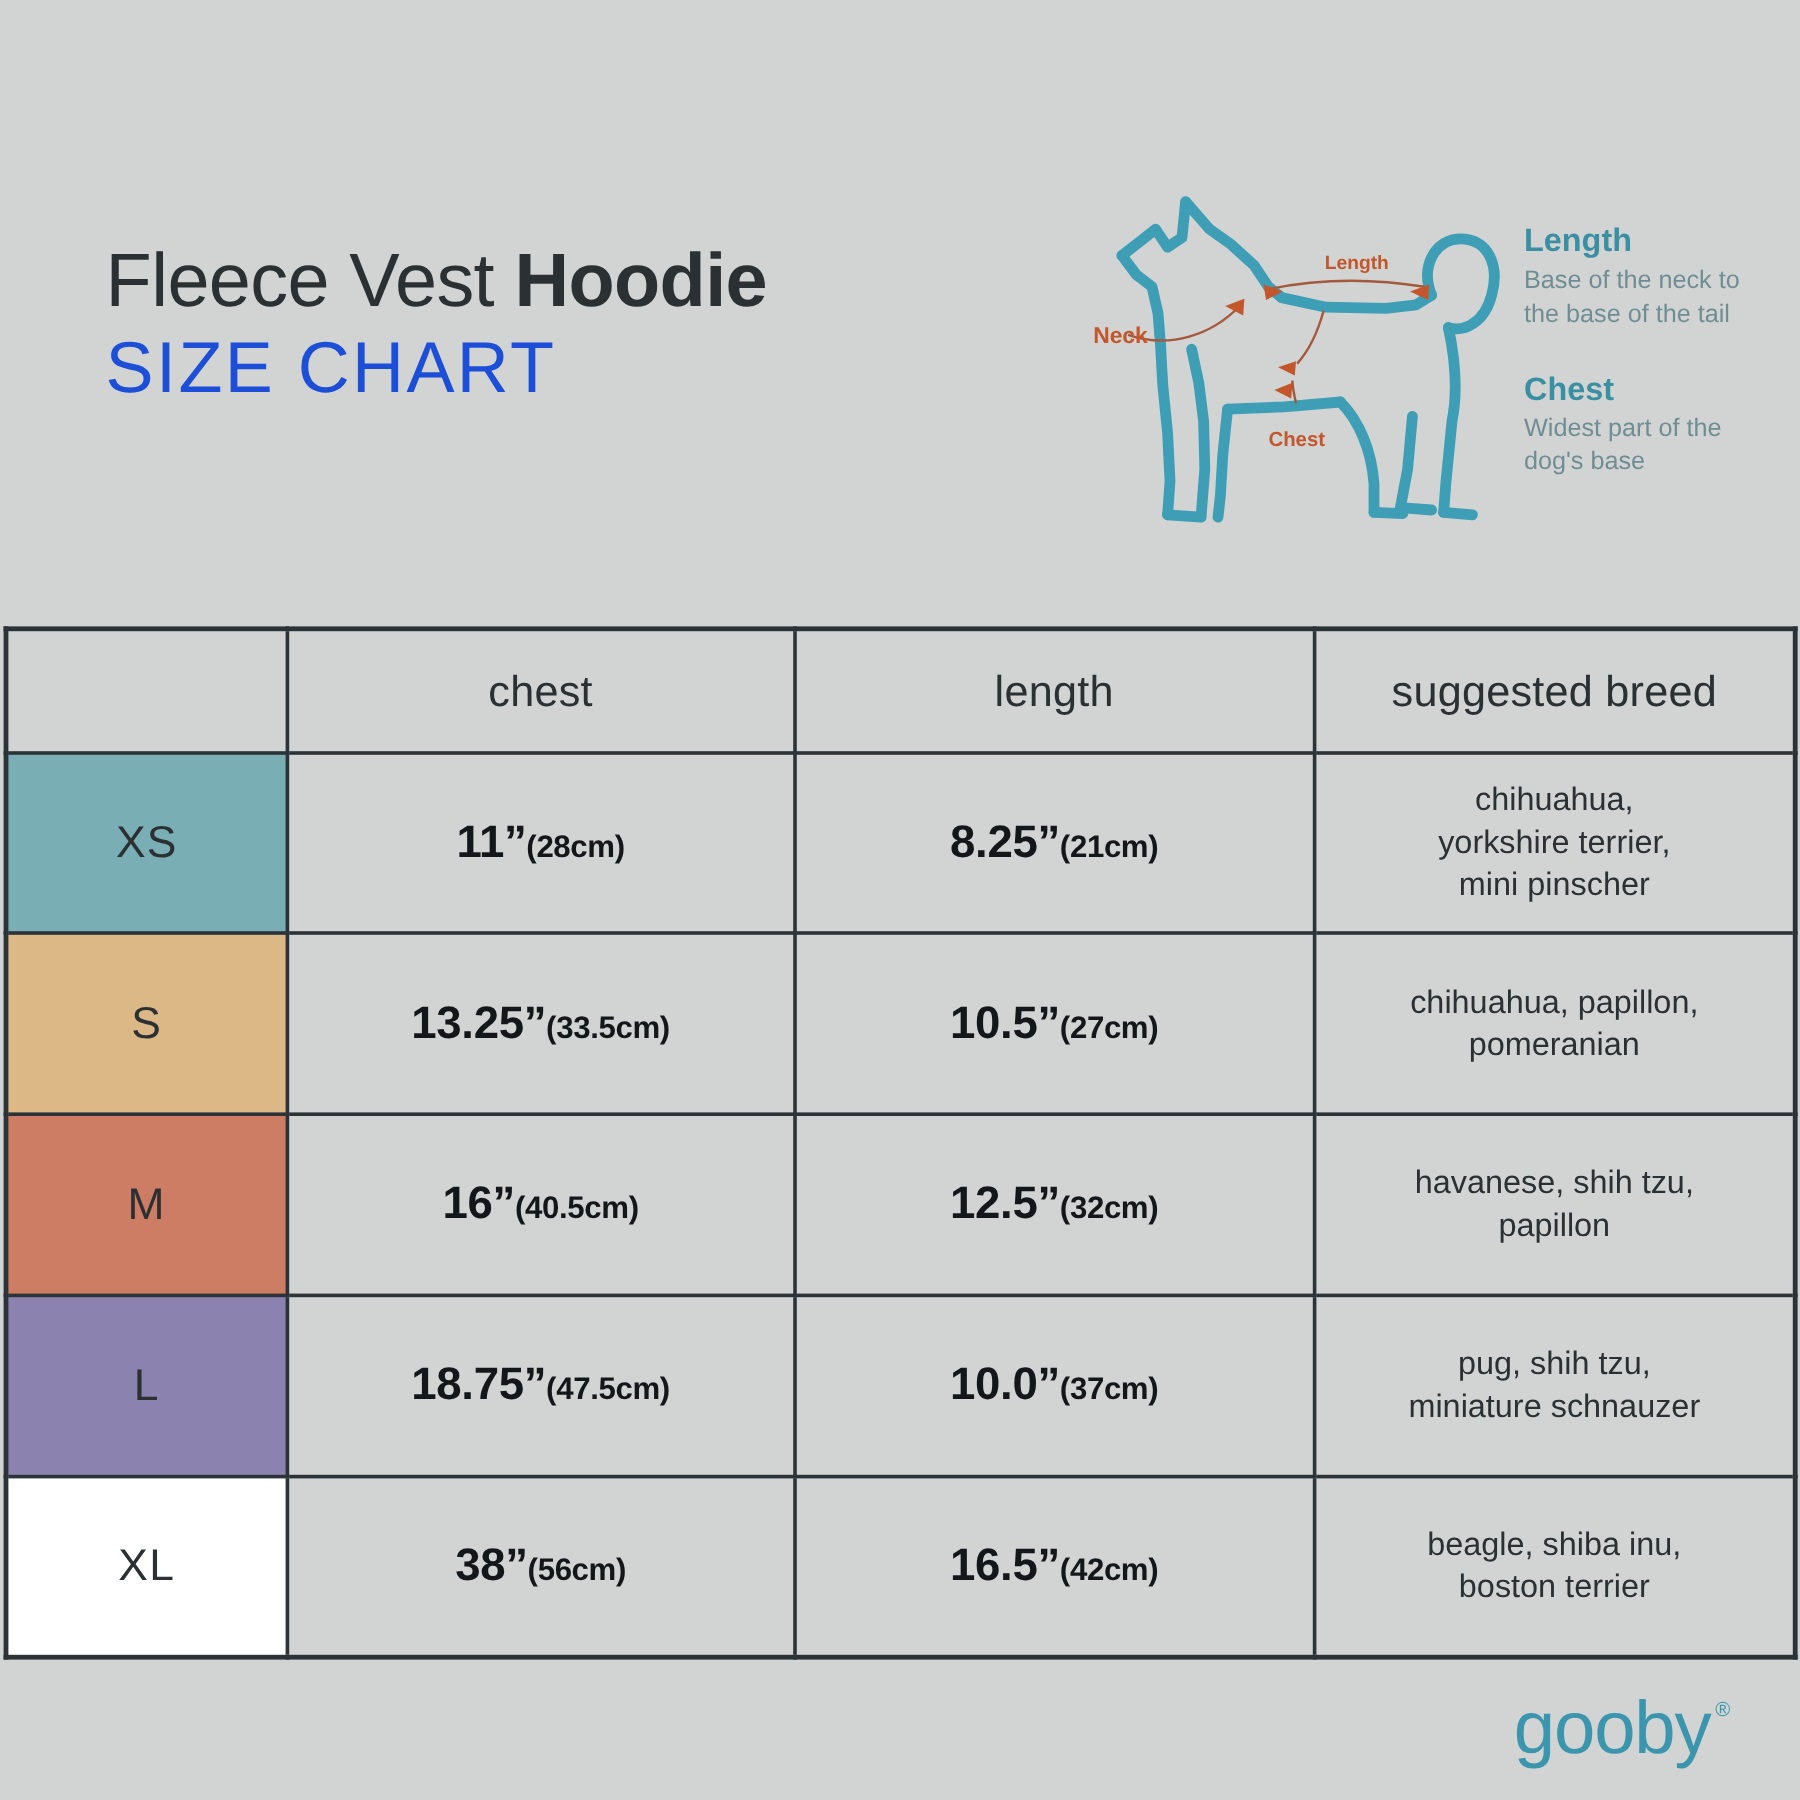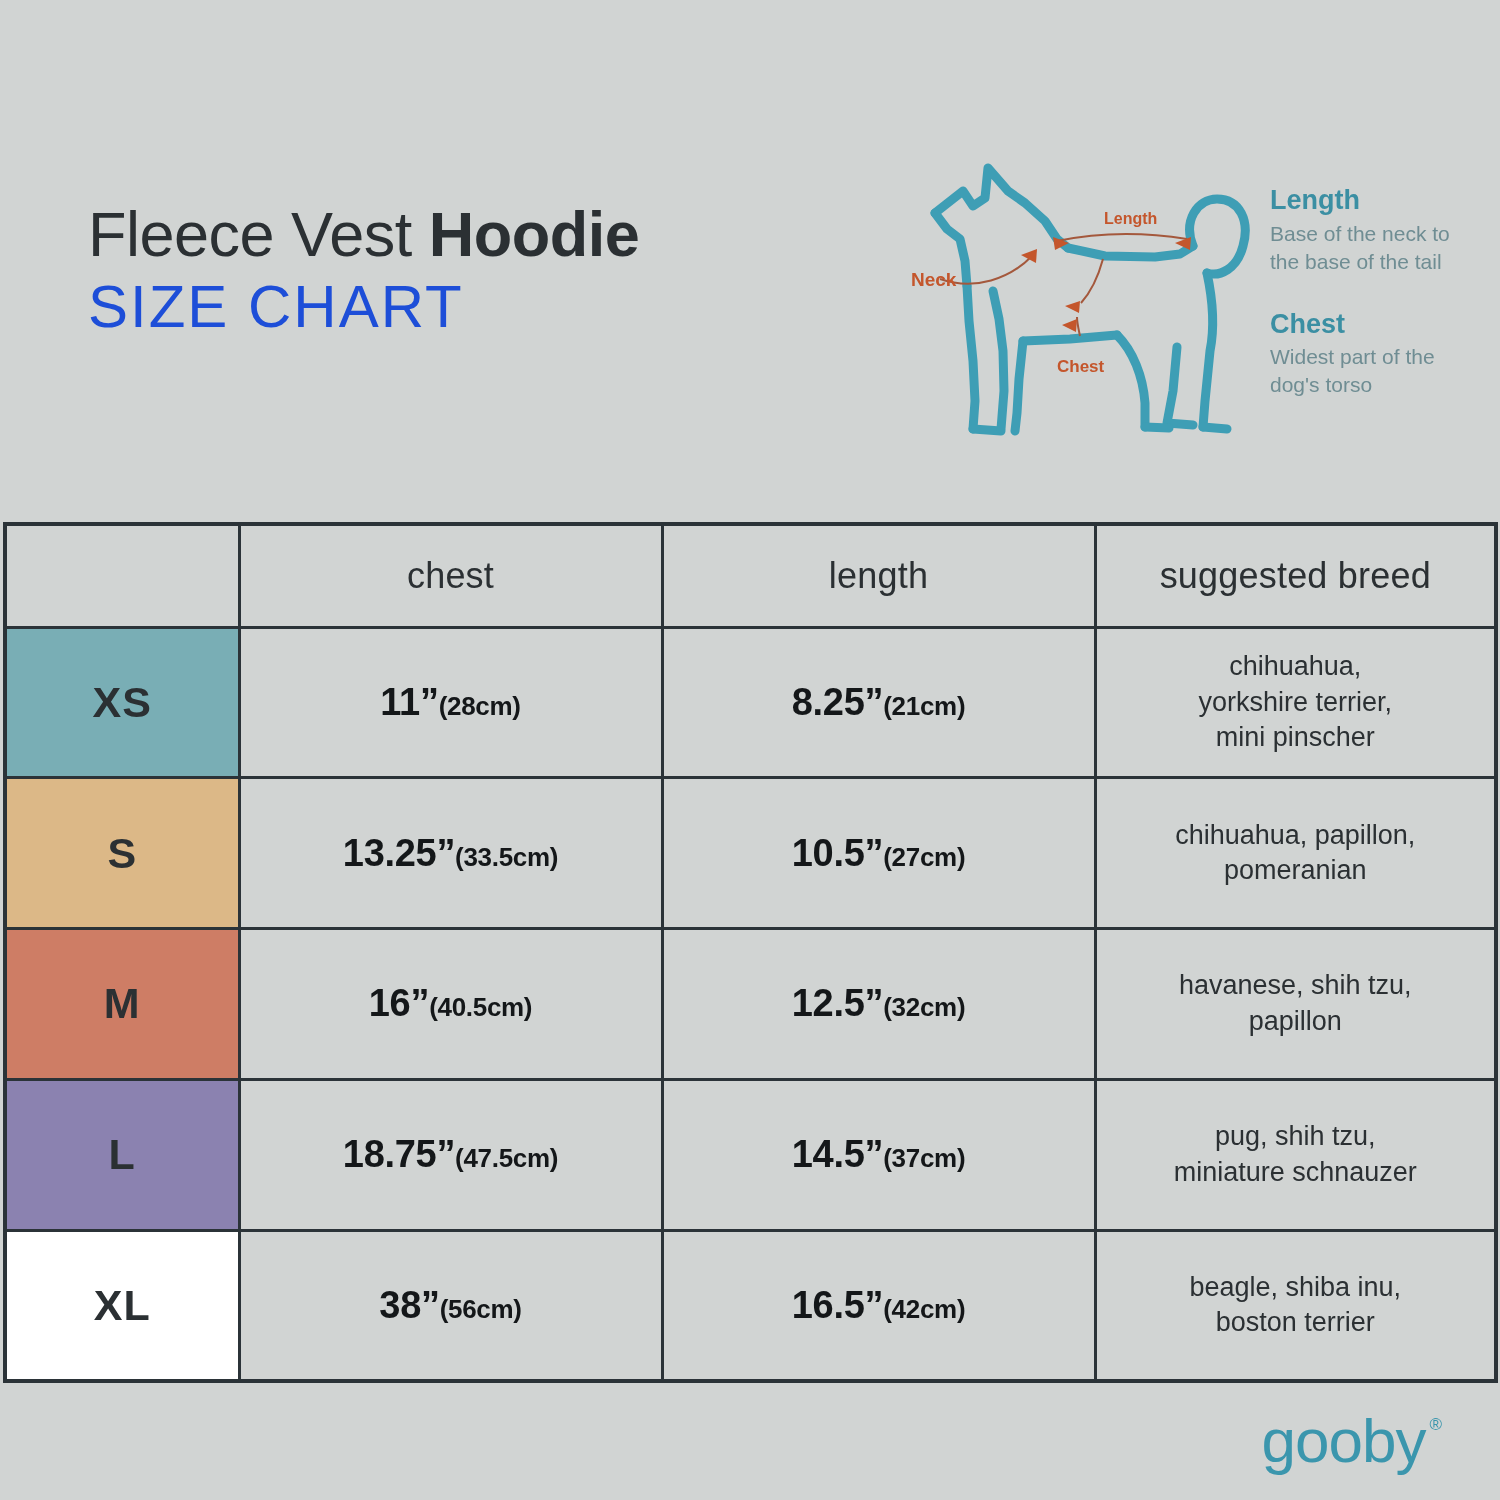"dog's torso" span { text: torso -> base }
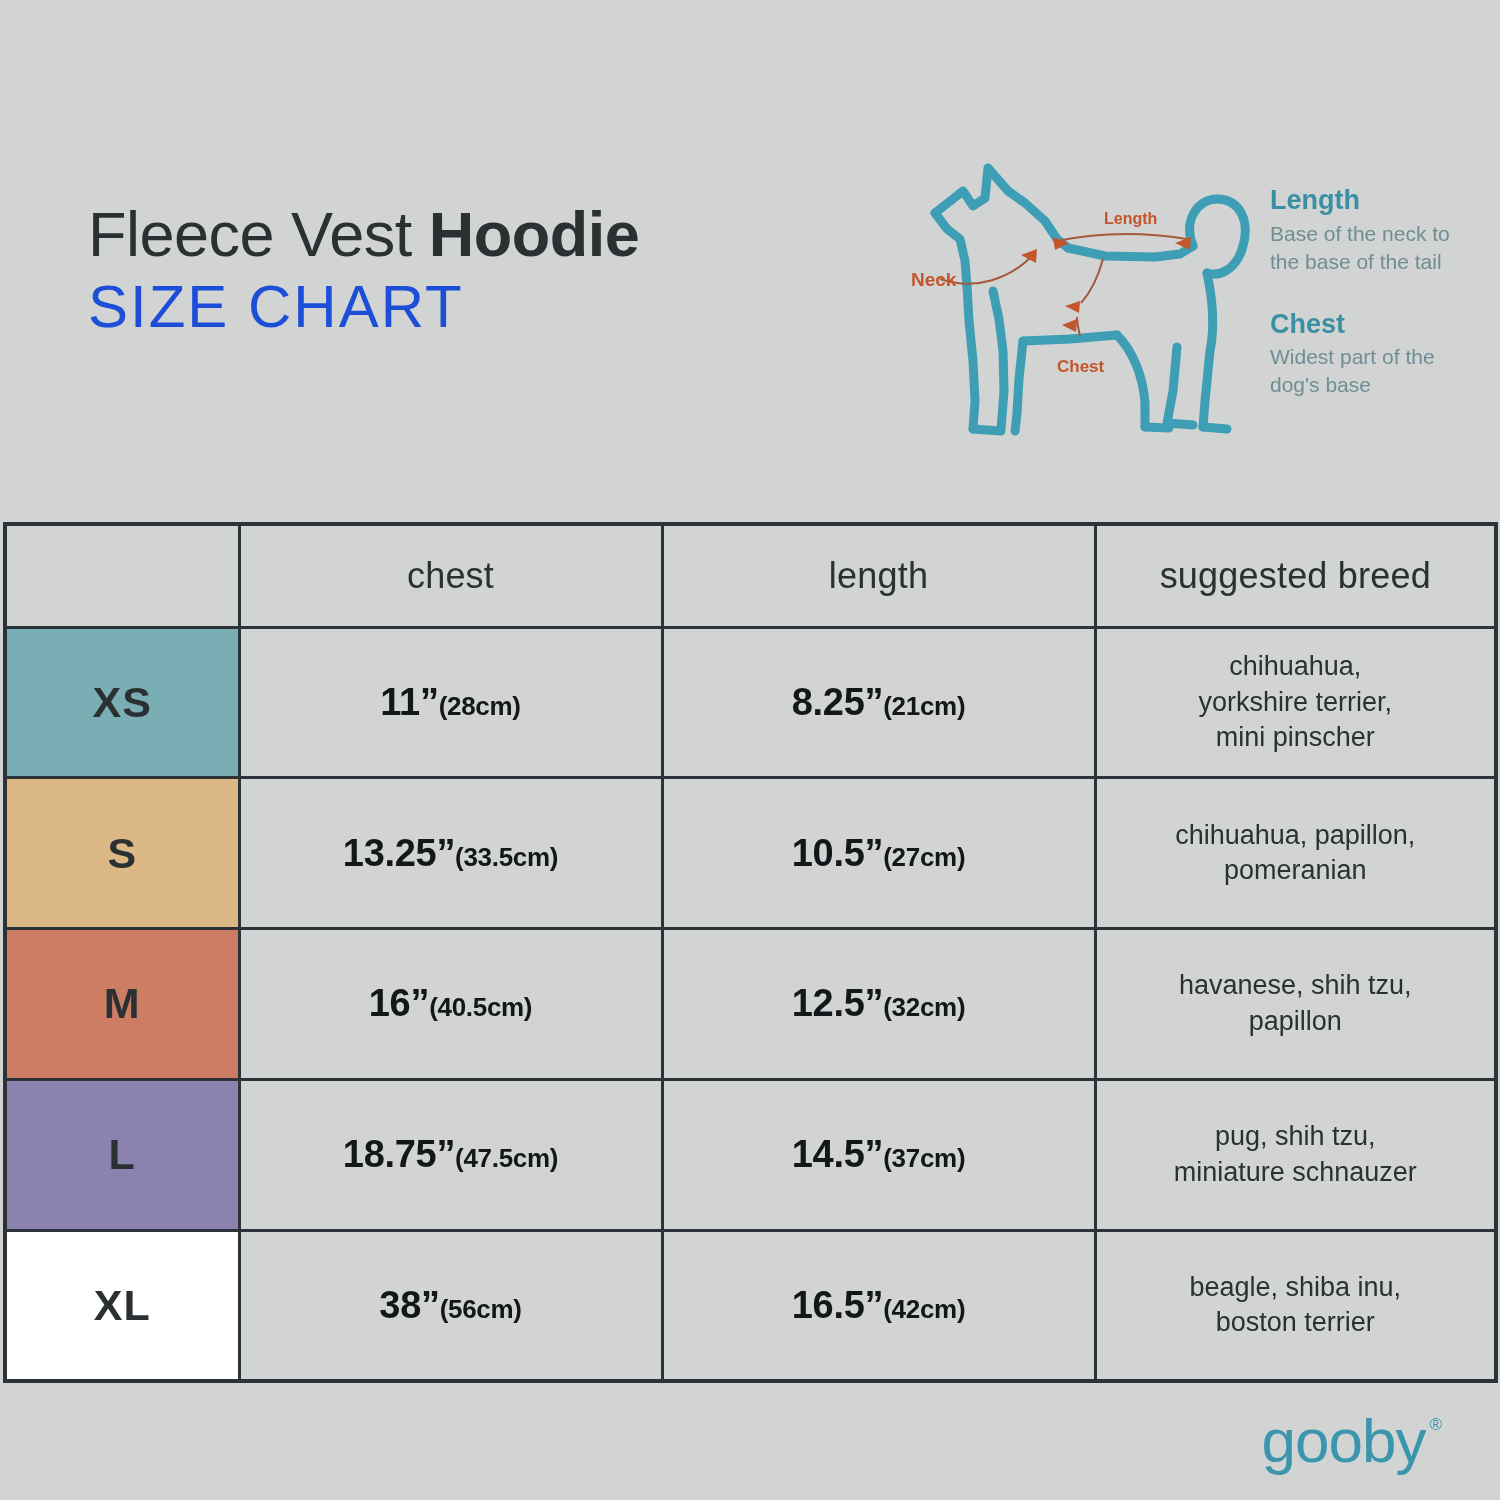"XS" td.size-cell { font-size: 43px -> 37px; font-weight: 700 -> 400 }
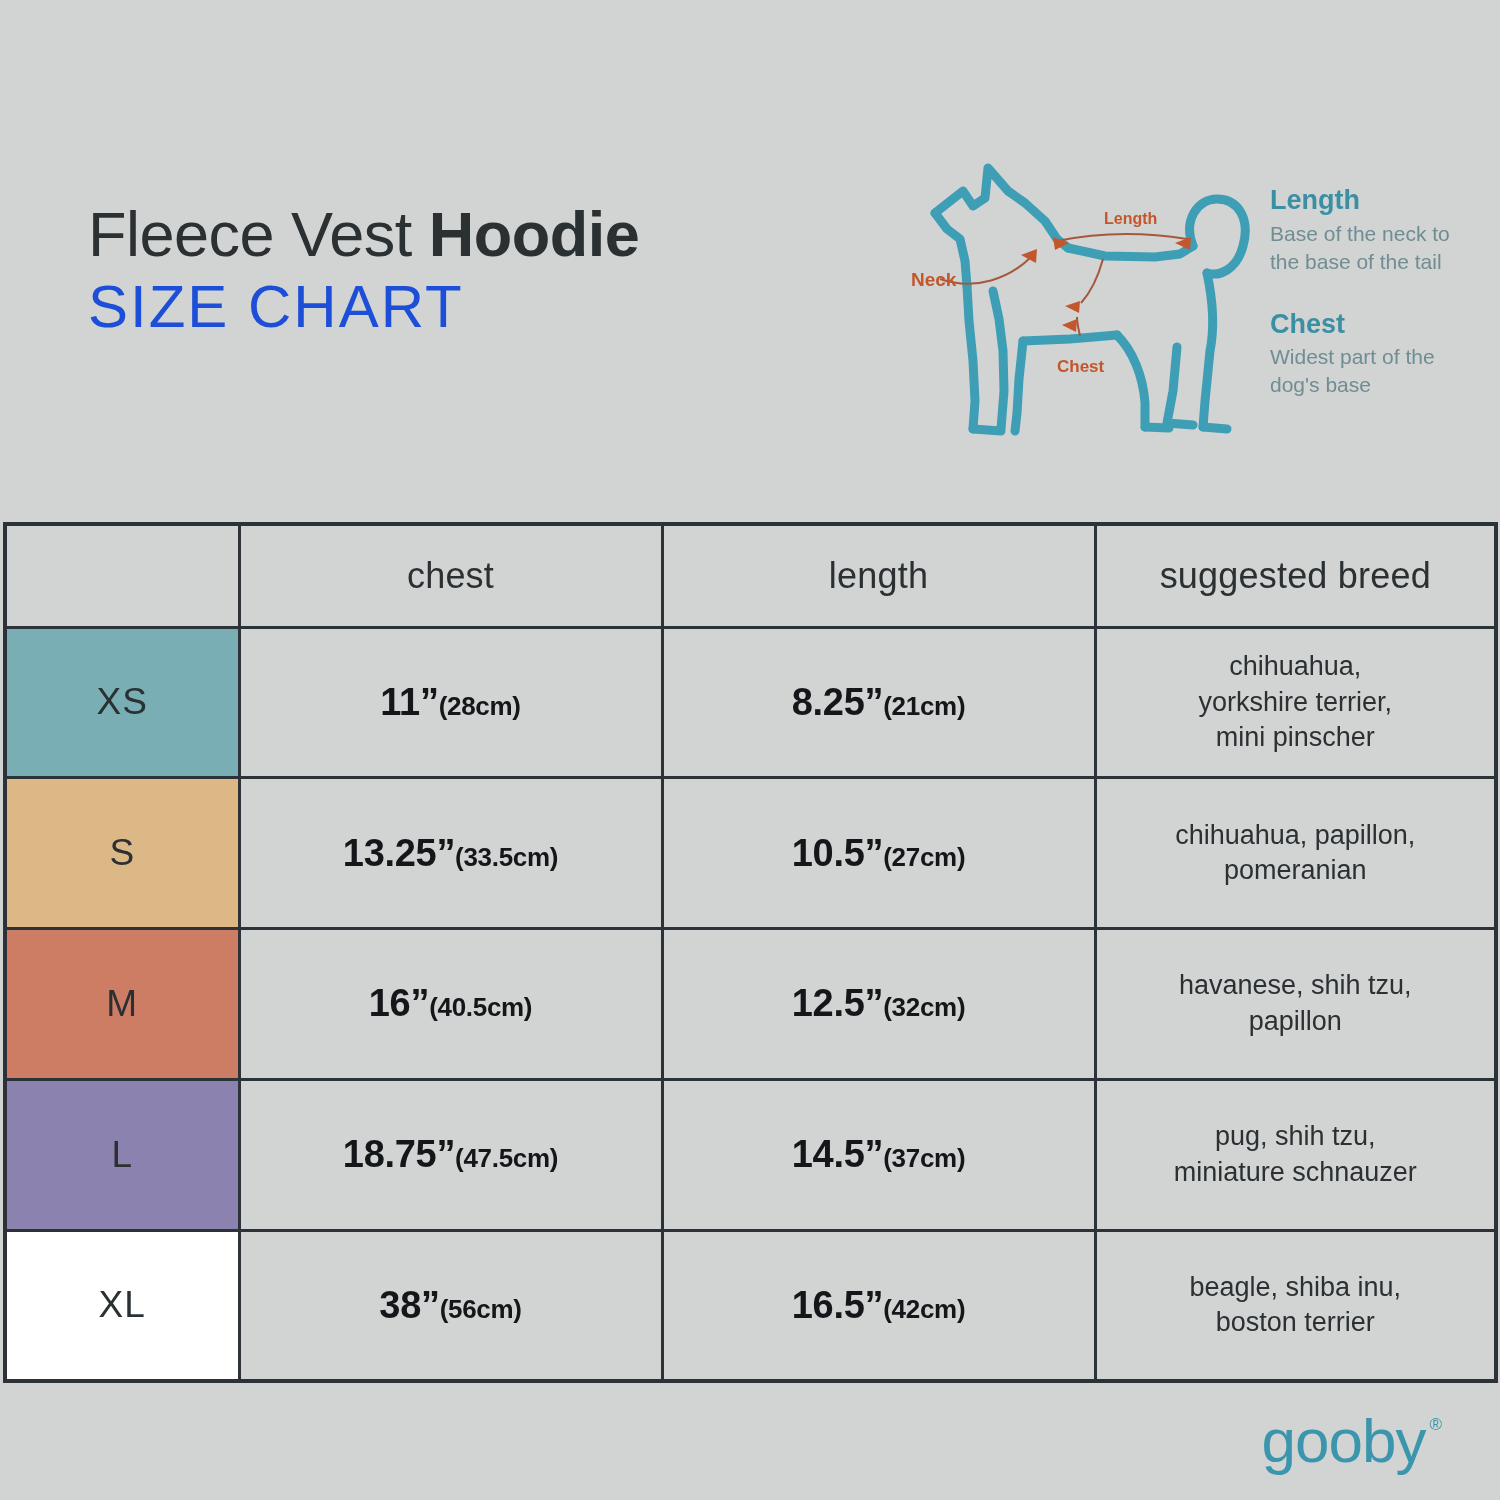"14.5”" span { text: 14.5 -> 10.0 }
